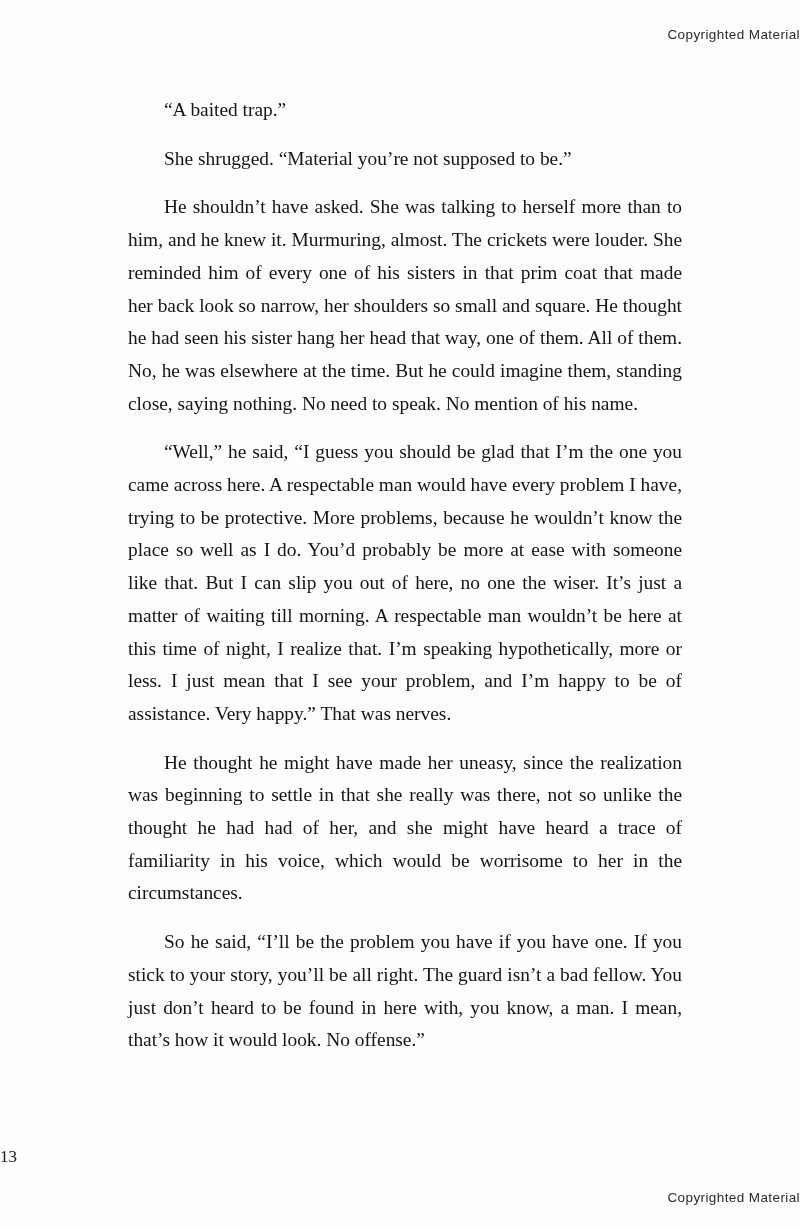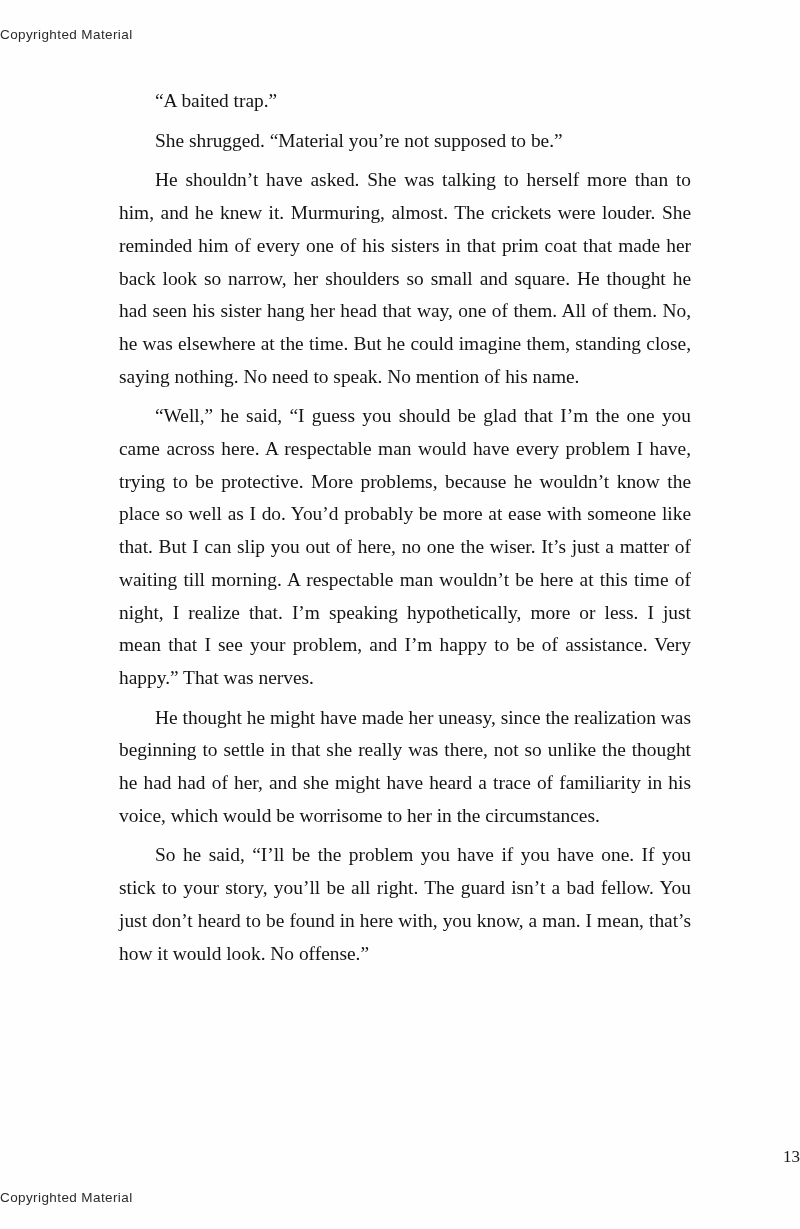"Copyrighted Material" .watermark { text-align: left -> right }
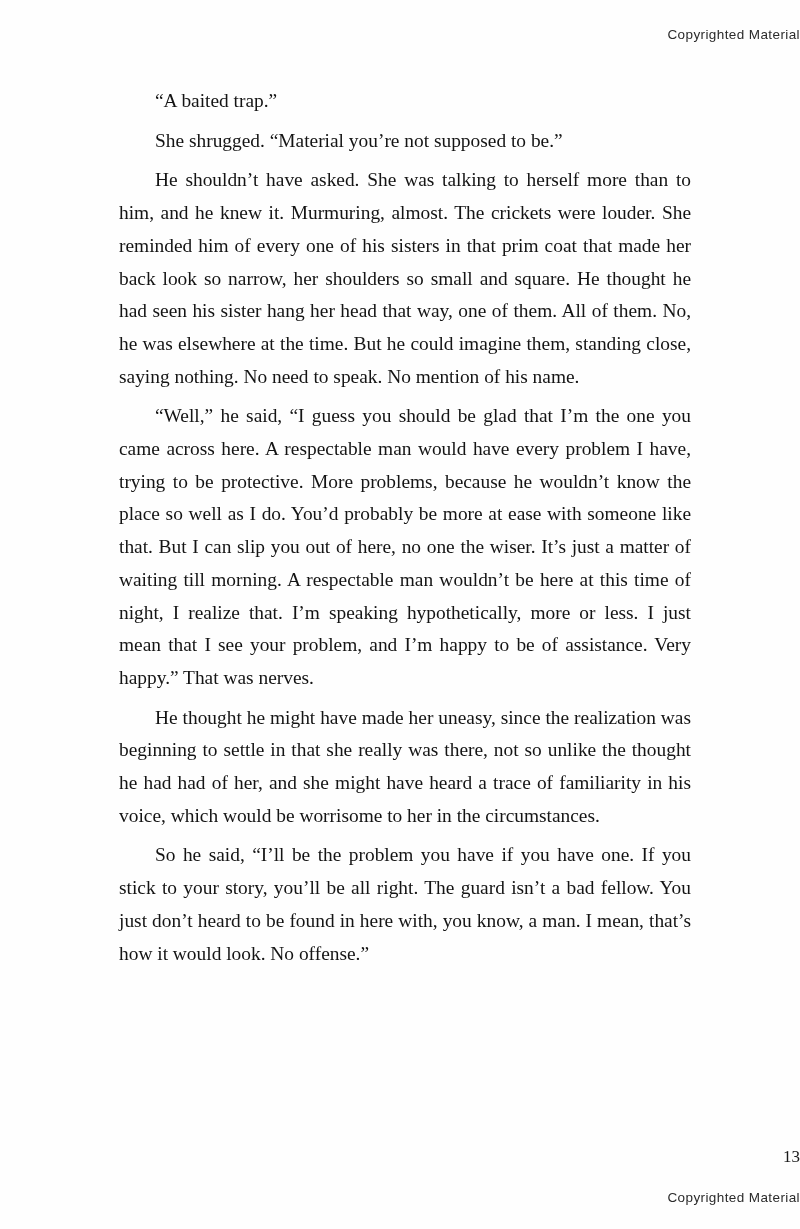"“A baited trap.”" .text-block p { margin: 7px -> 16px }
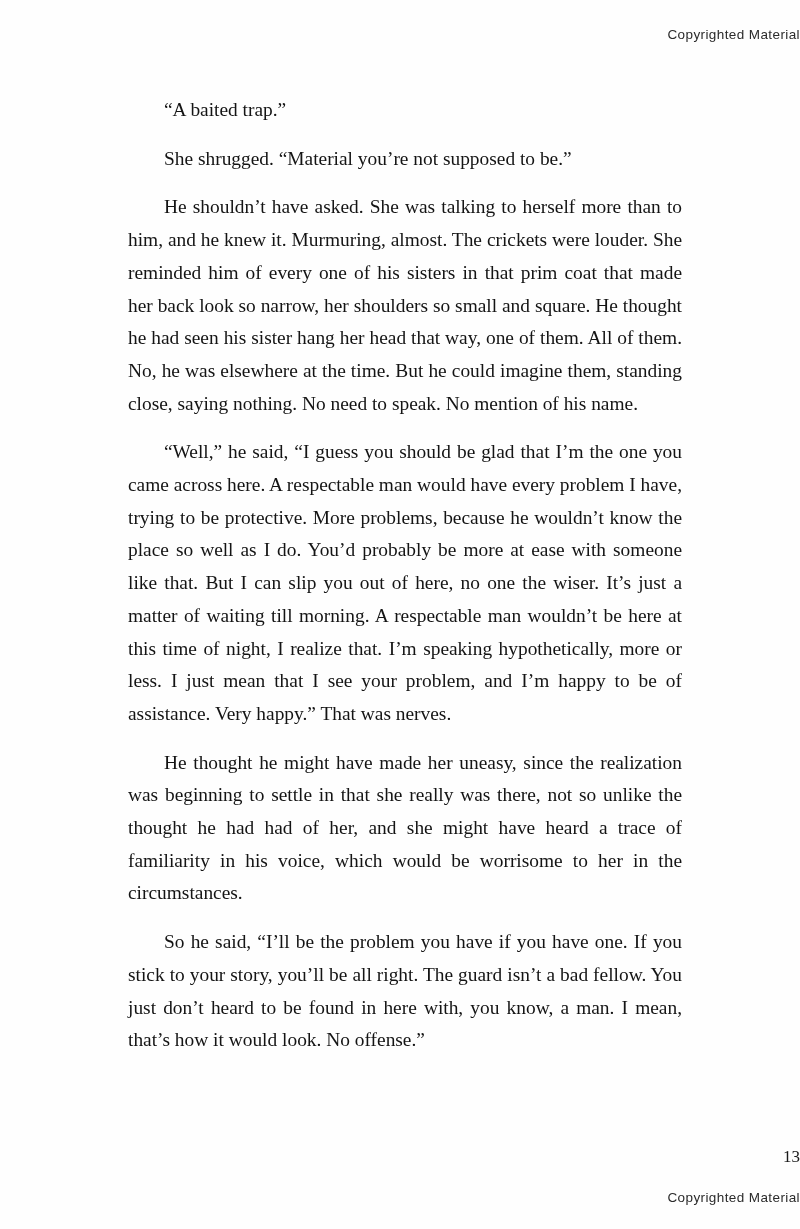"13" .folio { text-align: right -> left }
